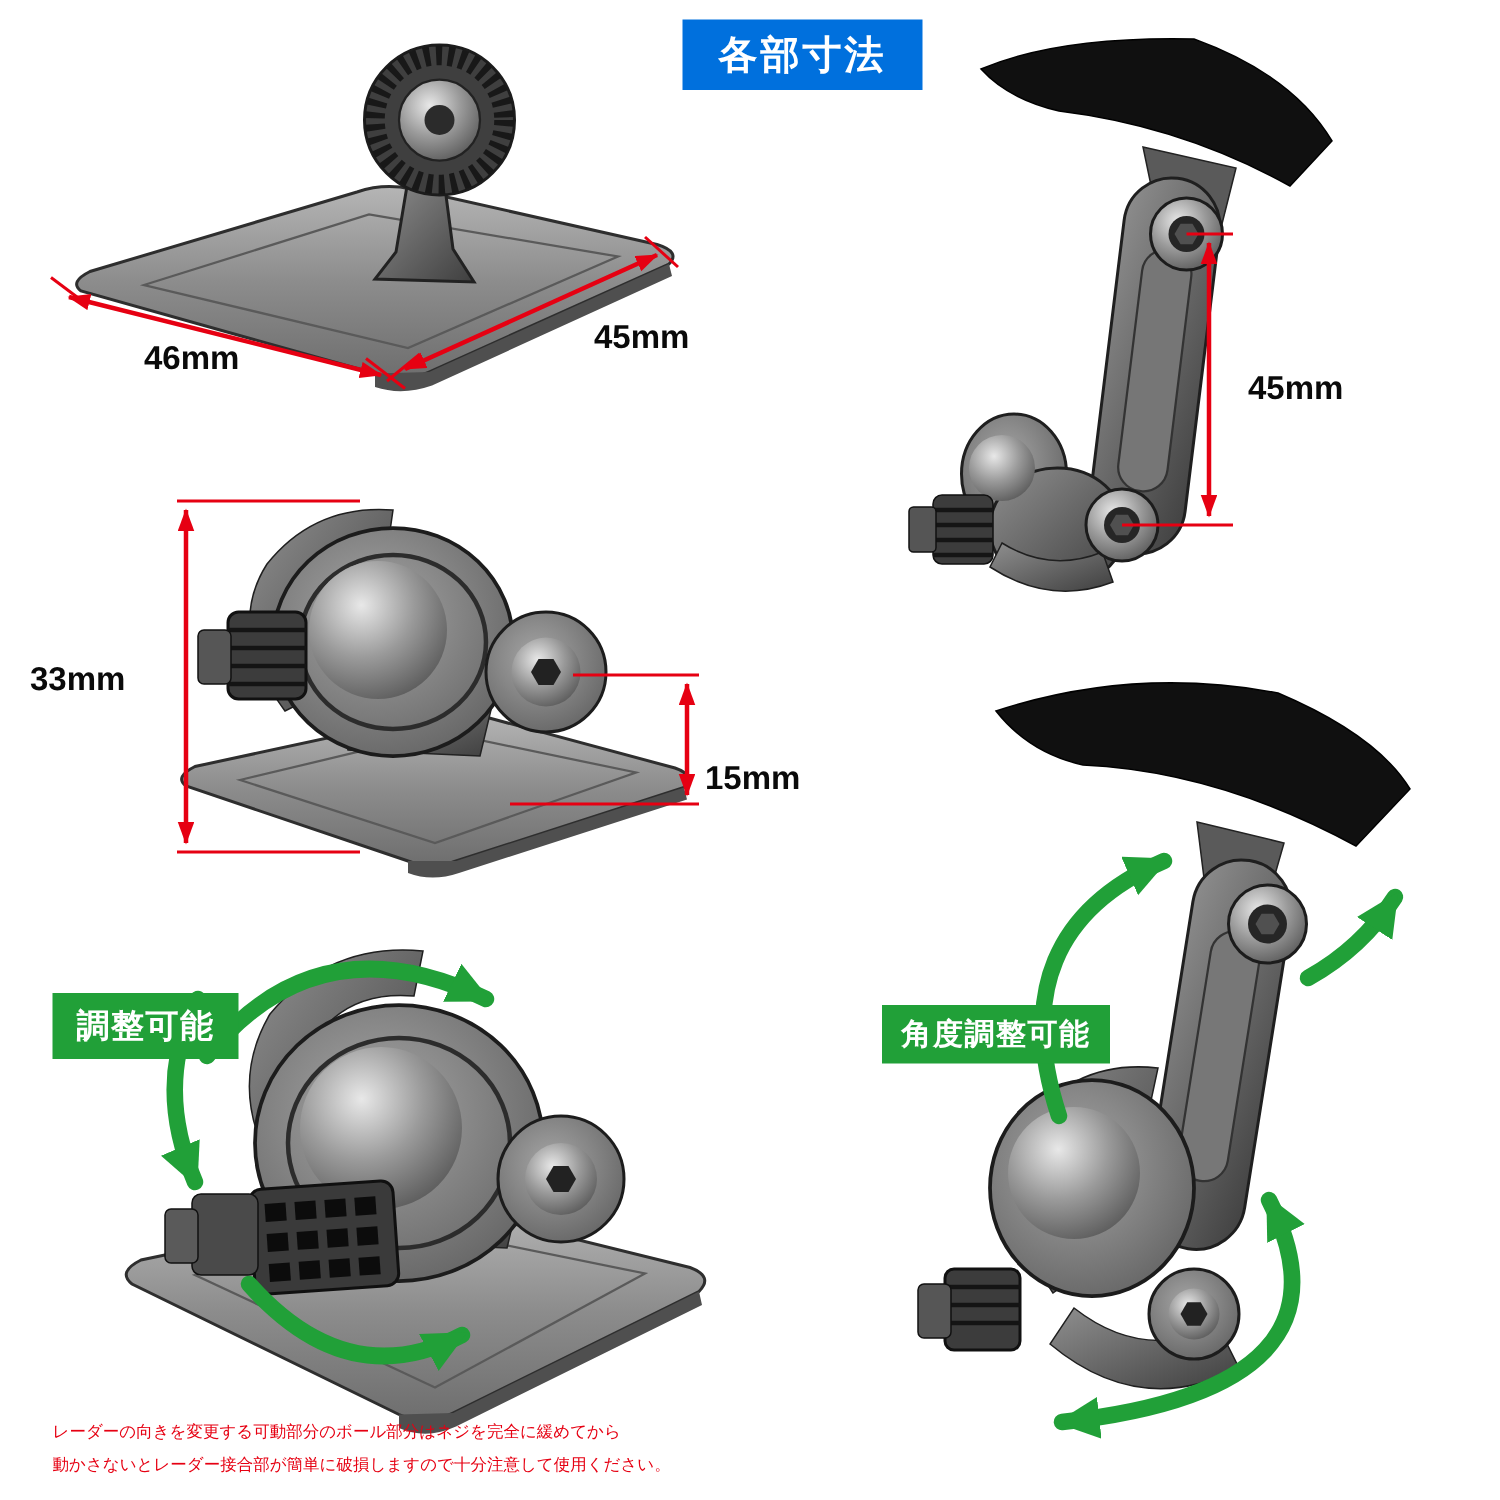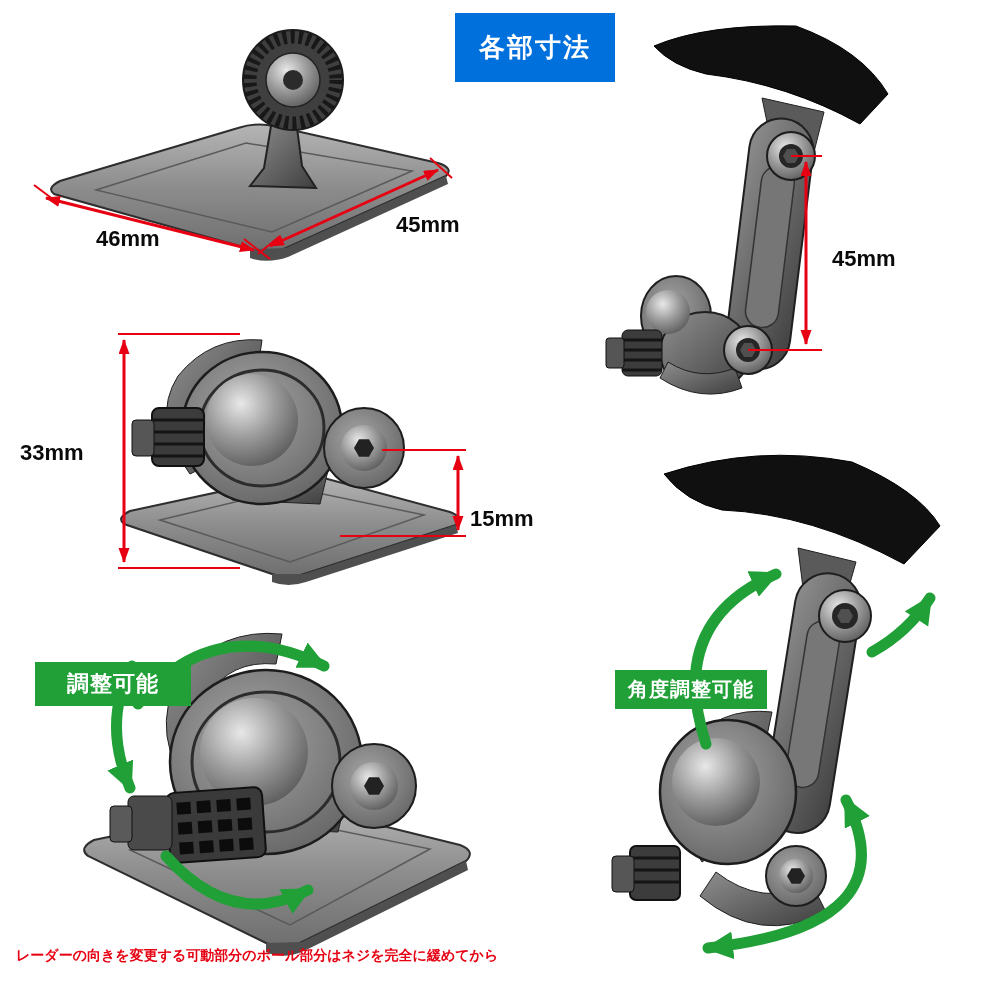"各部寸法" .badge { padding: 17px 24px -> 6px 24px }
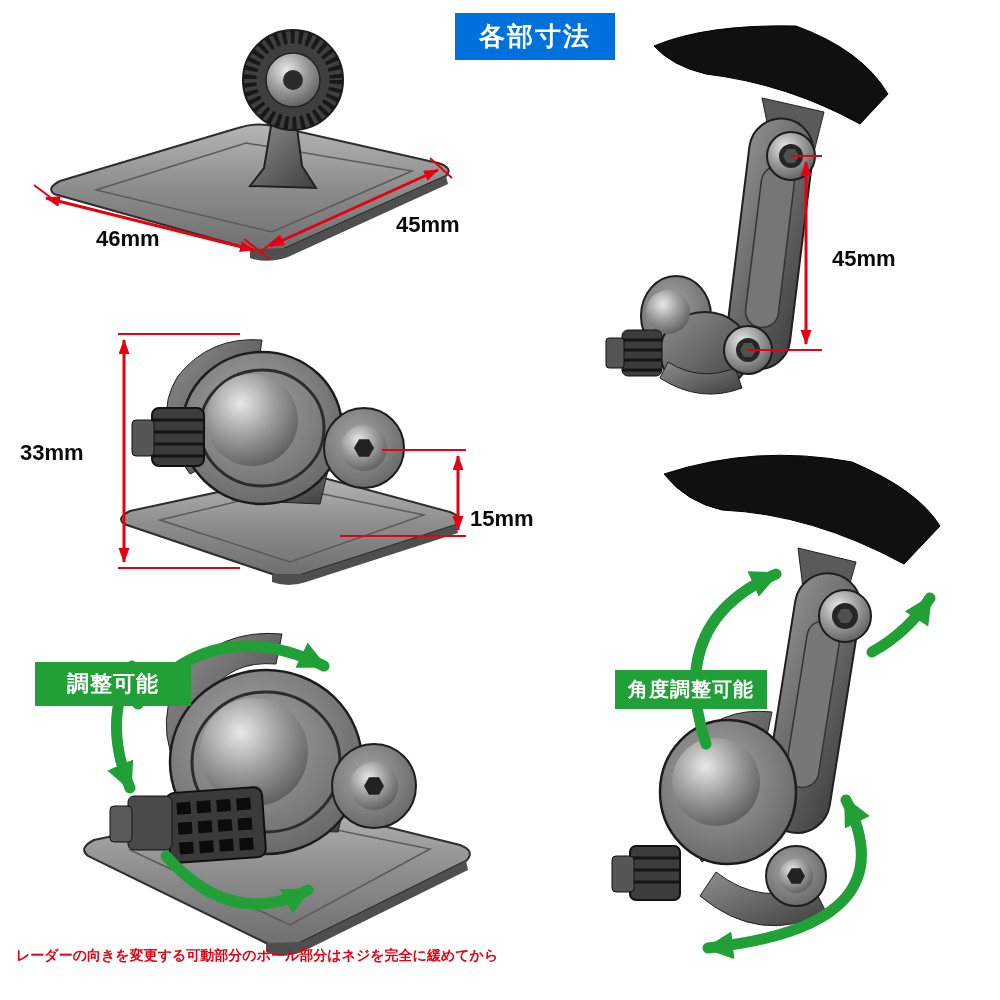"調整可能" .green-label { padding: 7px 32px -> 7px 16px }
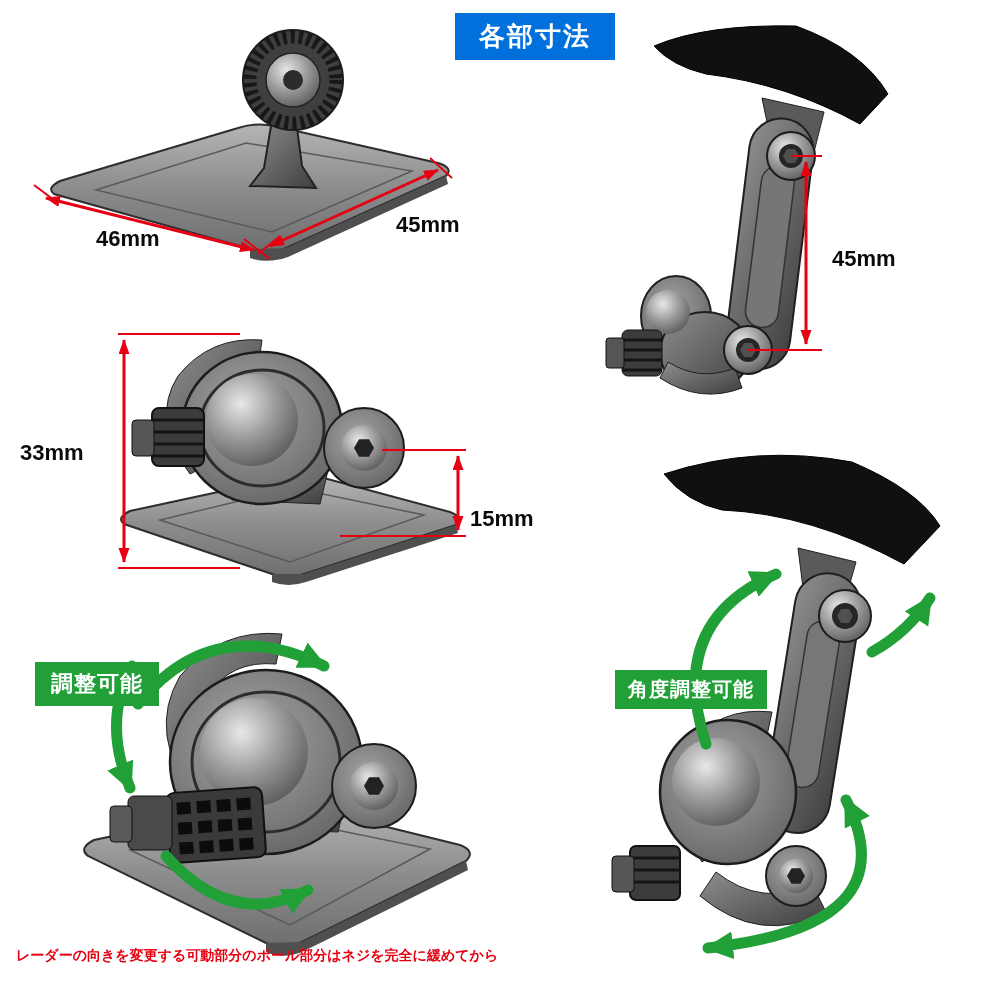"角度調整可能" div.green-label { left: 615px -> 588px }
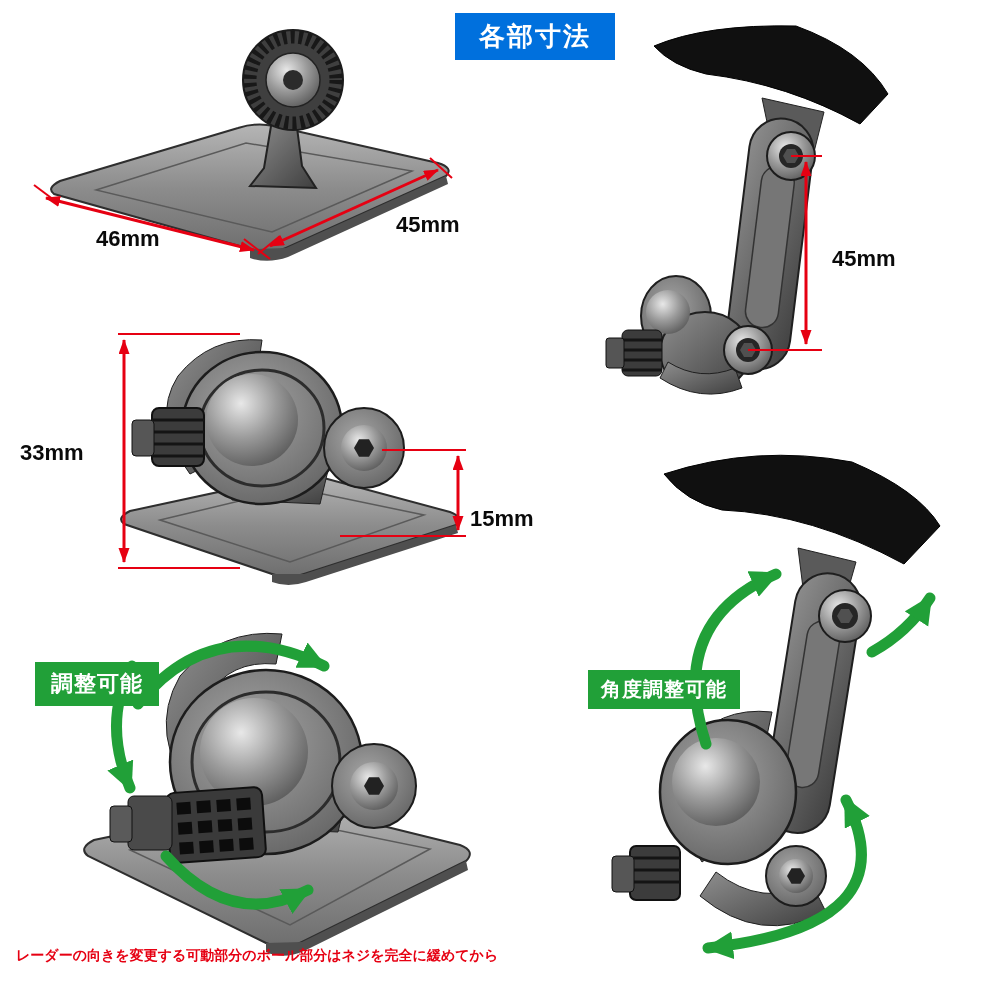"レーダーの向きを変更する可動部分のボール部分はネジを完全に緩めてから" .warning { font-size: 14px -> 11px; font-weight: bold -> normal; left: 16px -> 35px }
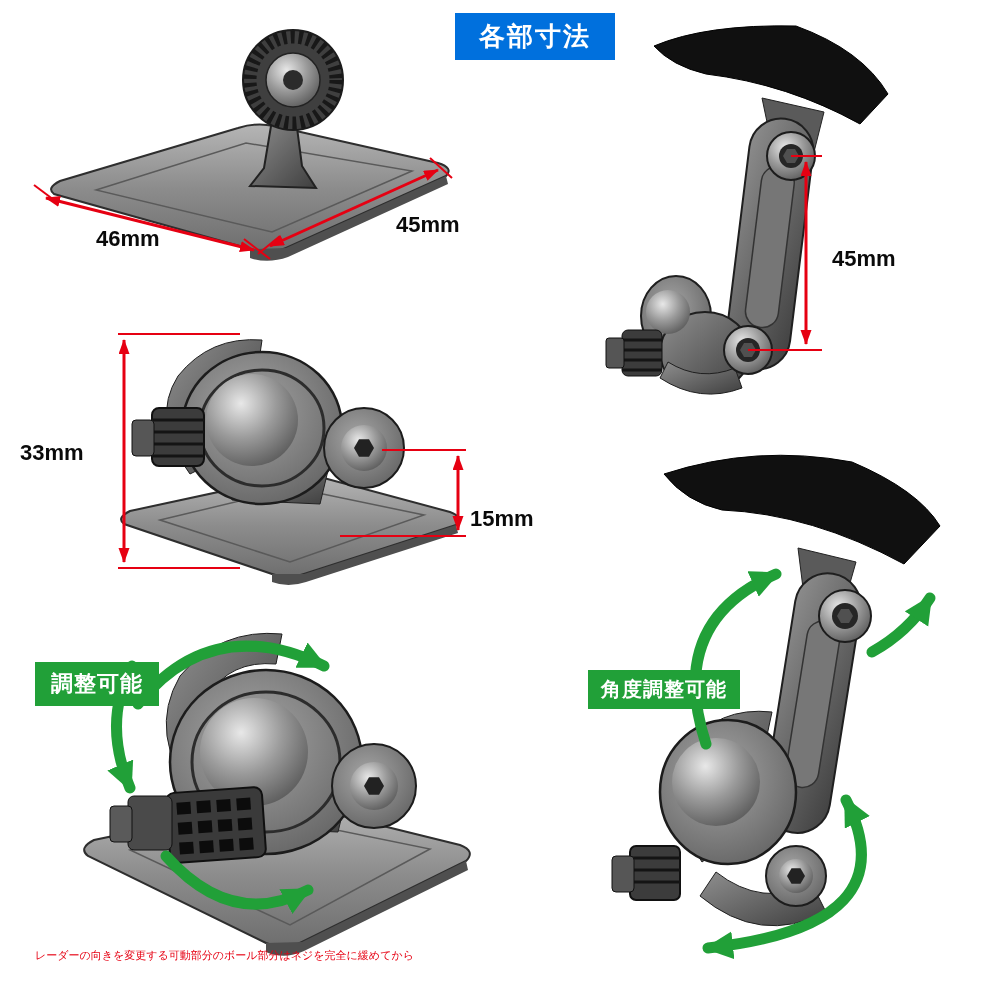"動かさないとレーダー接合部が簡単に破損しますので十分注意して使用ください。" div { html: none -> <div>動かさないとレーダー接合部が簡単に破損しますので十分注意して使用ください。</div> }
